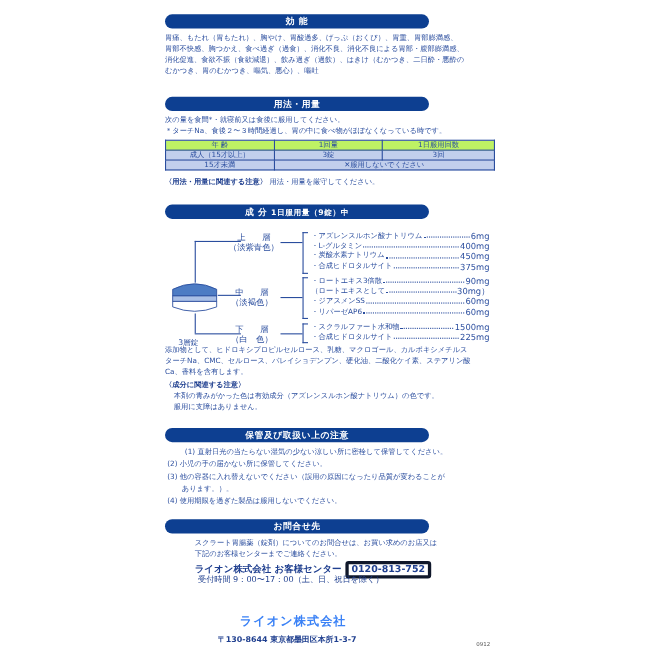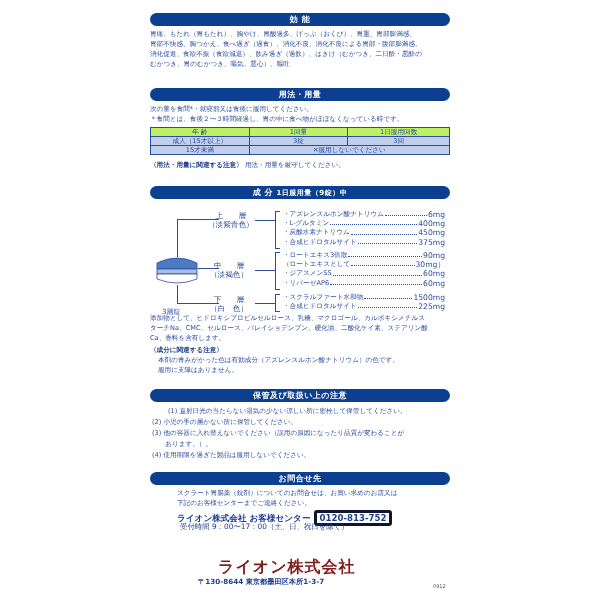"効 能" .bar { width: 300px -> 240px }
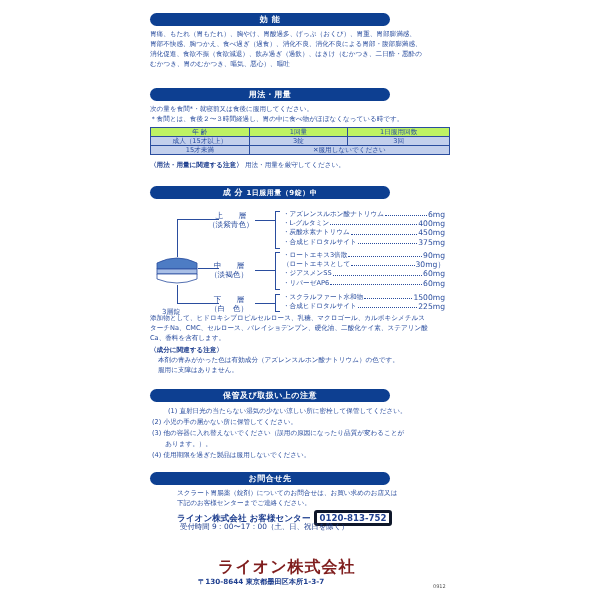"＊食間とは、食後２〜３時間経過し、胃の中に食べ物がほぼなくなっている時です。" div.txt { text: 食間とは -> ターチNa }
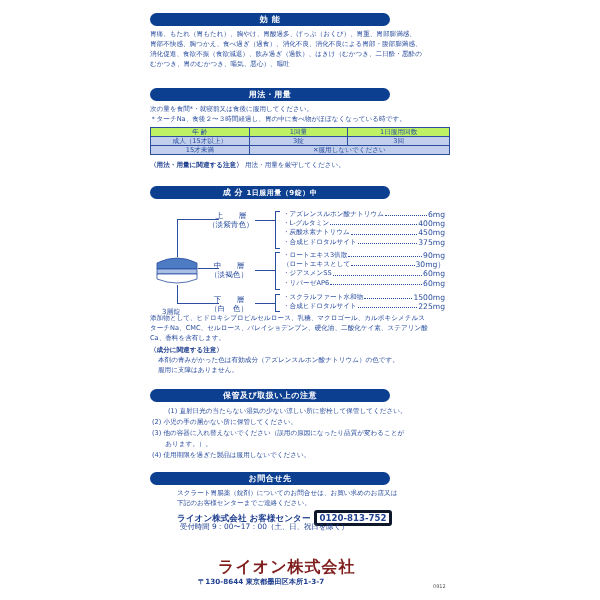"ライオン株式会社" .logo { color: #7f1d1d -> #3b82f6; font-size: 16px -> 11px }
